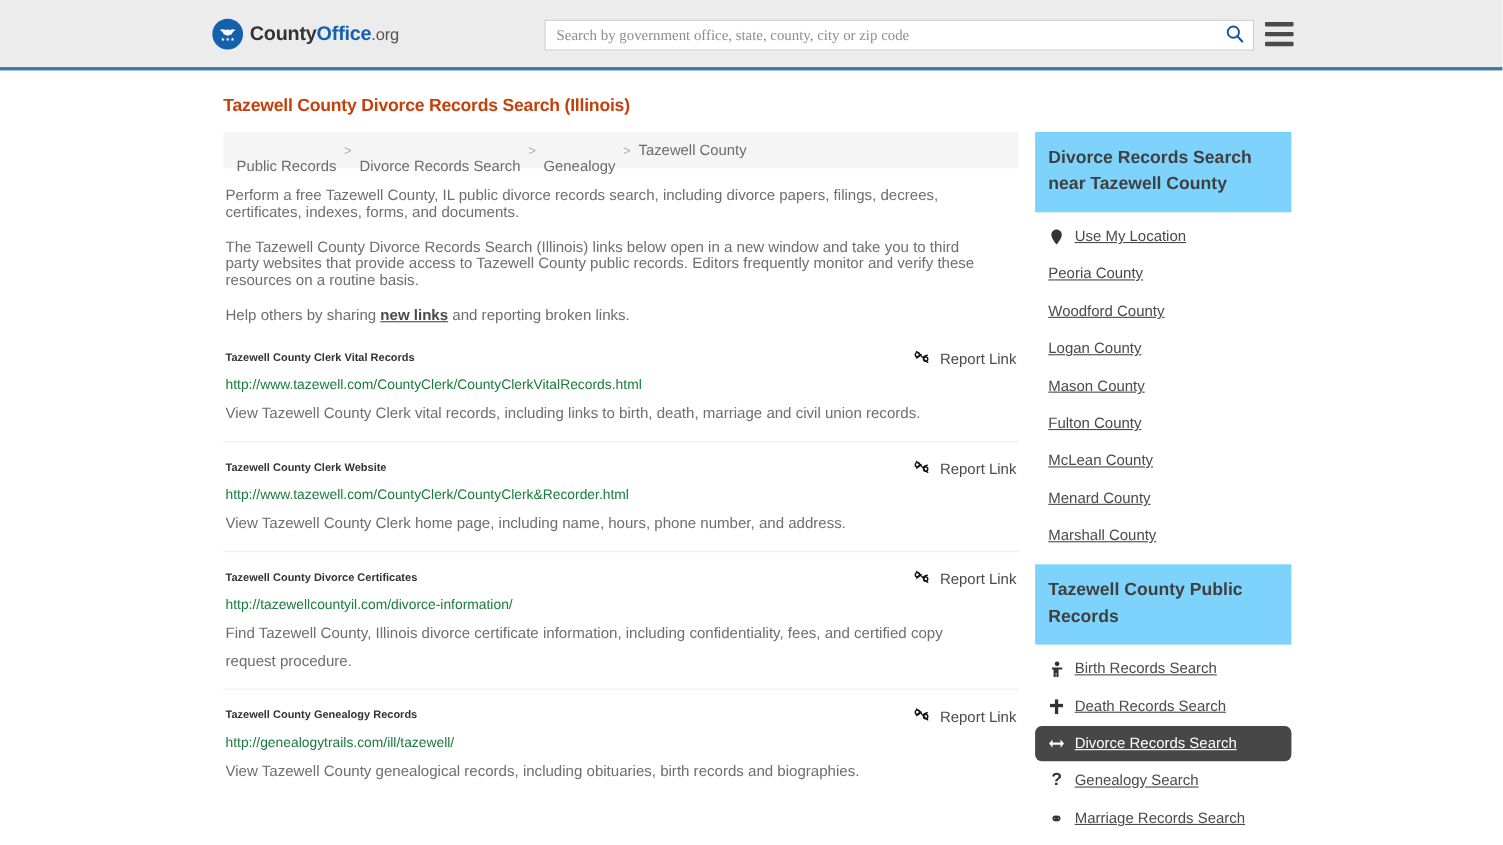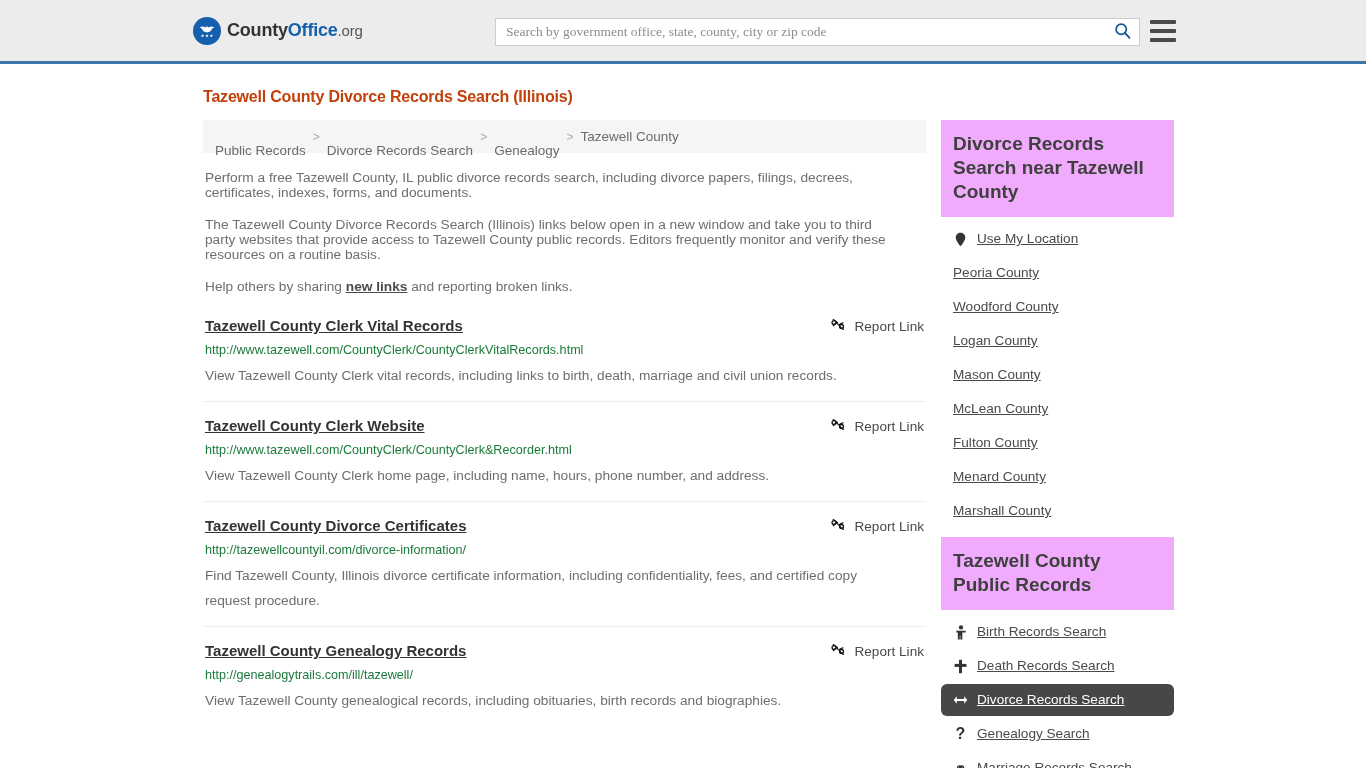"Divorce Records Search near Tazewell" .panel-header { background: #f0abfc -> #7dd3fc; font-size: 19px -> 16px }
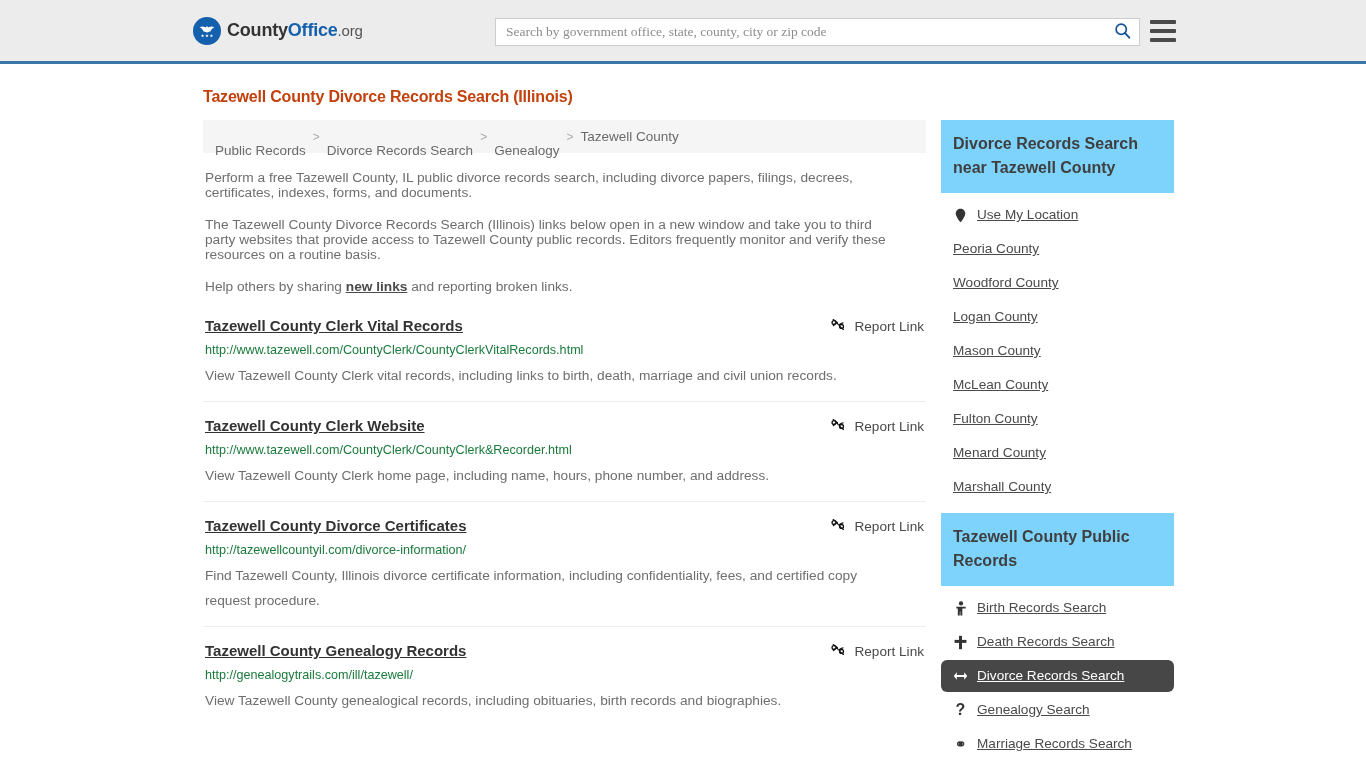"Tazewell County Clerk Vital Records" .result-title { font-size: 15px -> 10px; text-decoration: underline -> none }
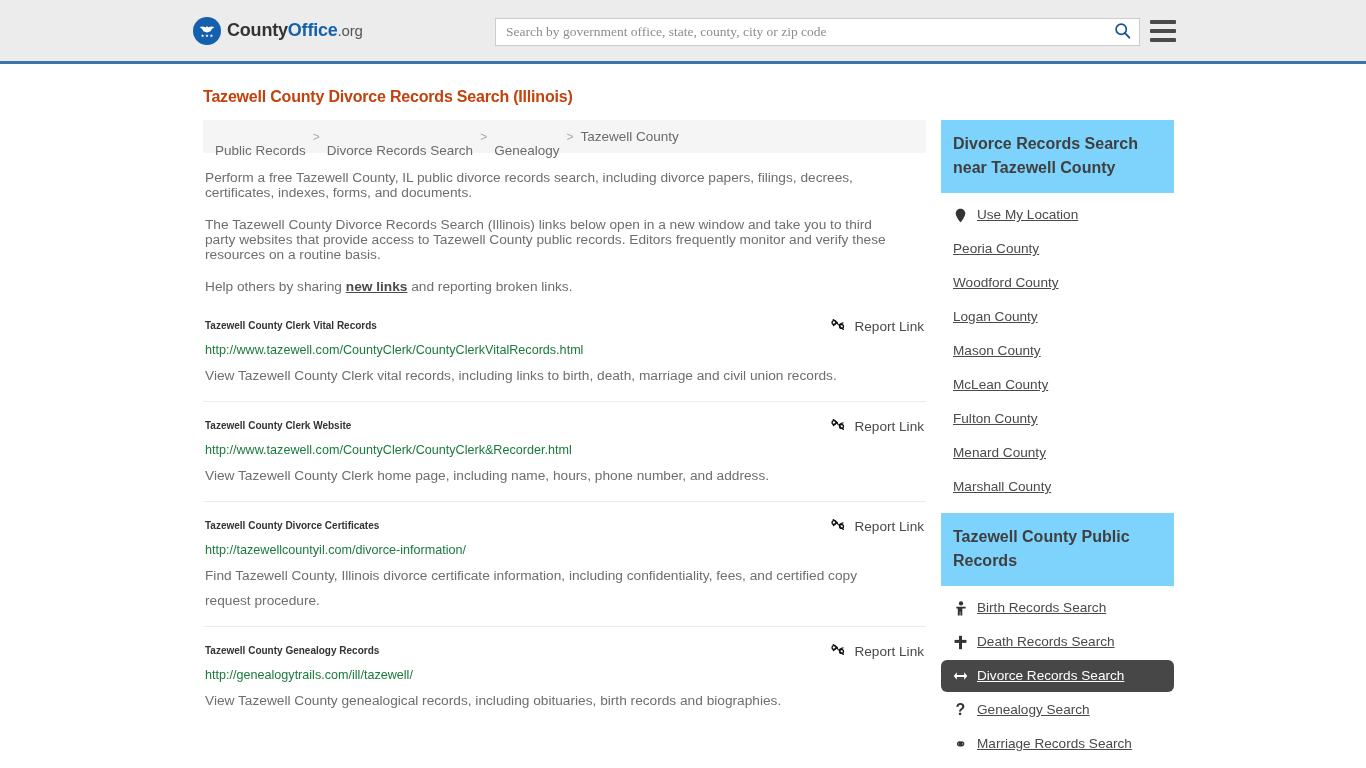"McLean County" div.panel-item { order: before "Fulton County" -> after "Fulton County" }
